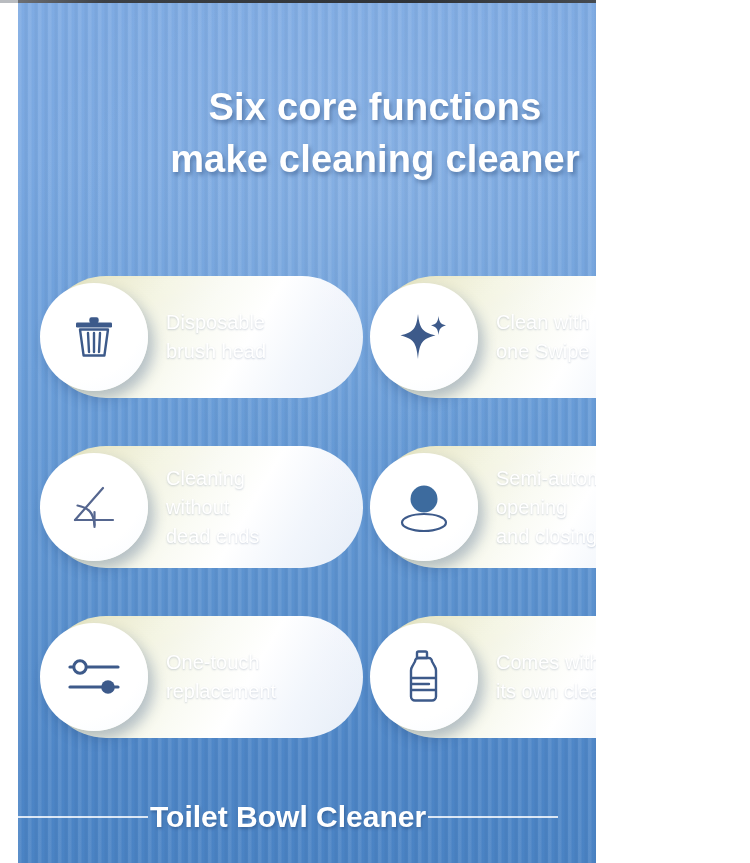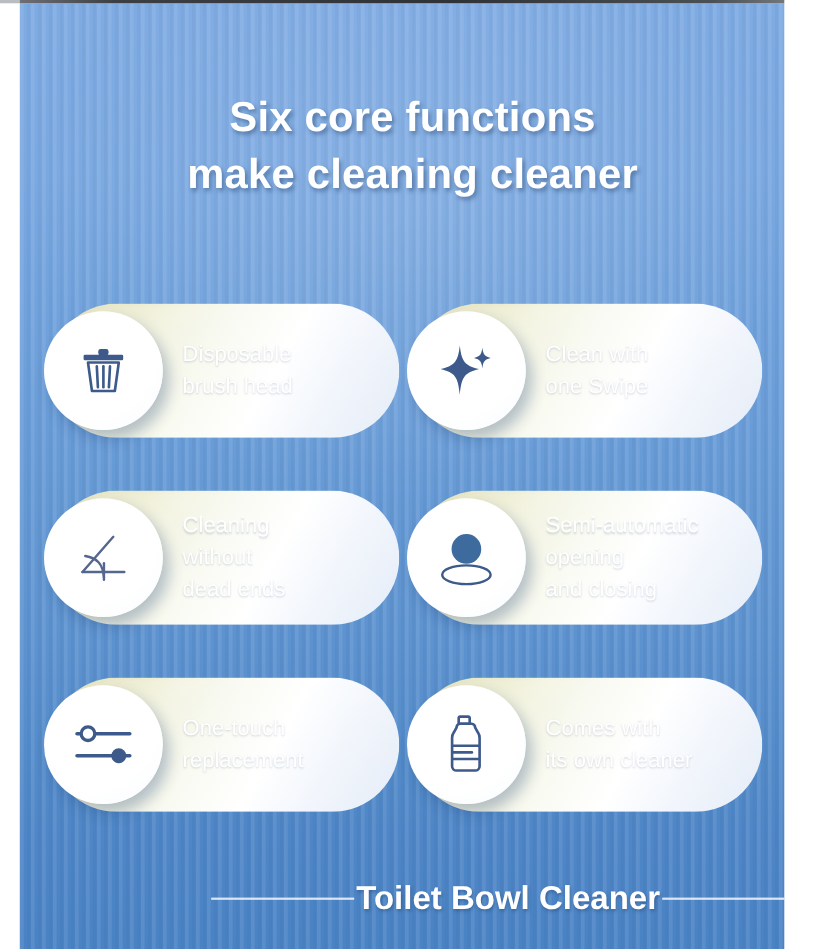"Six core functions" .poster { width: 713px -> 596px }
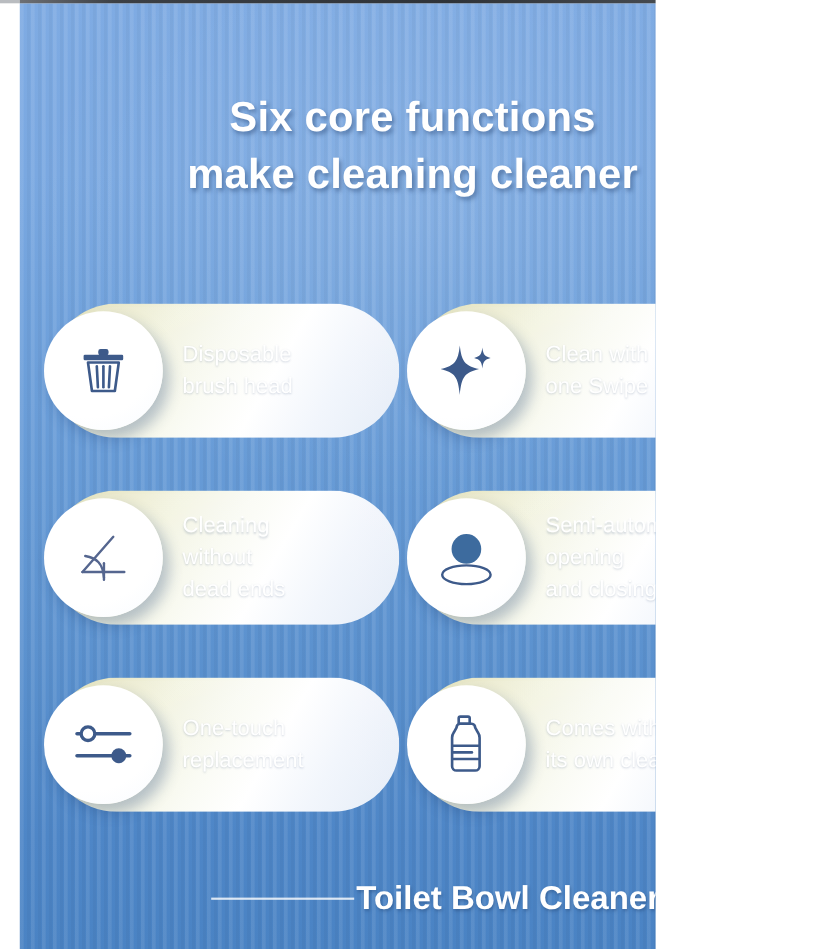"Toilet Bowl Cleaner" .footer { justify-content: flex-end -> flex-start }
